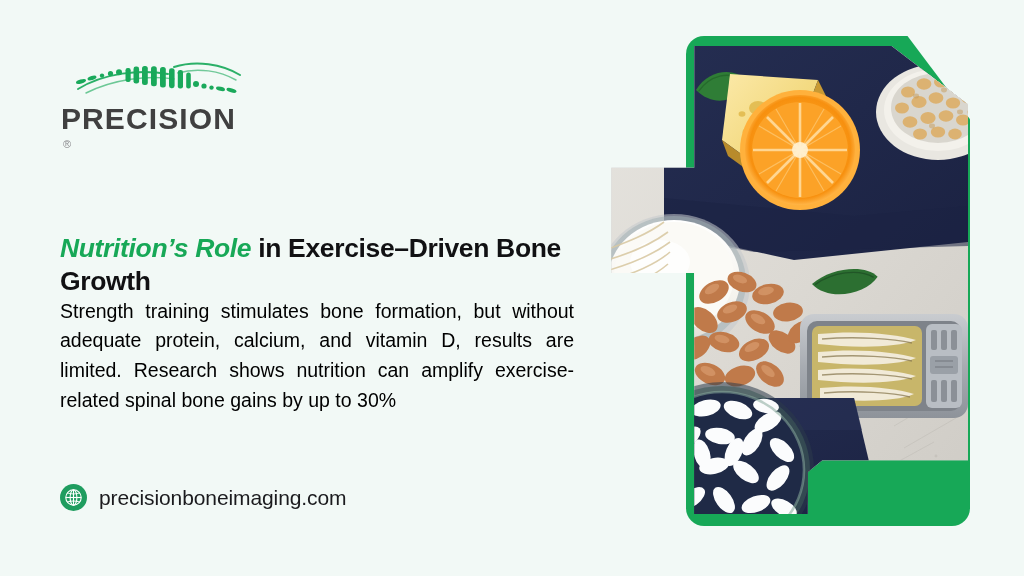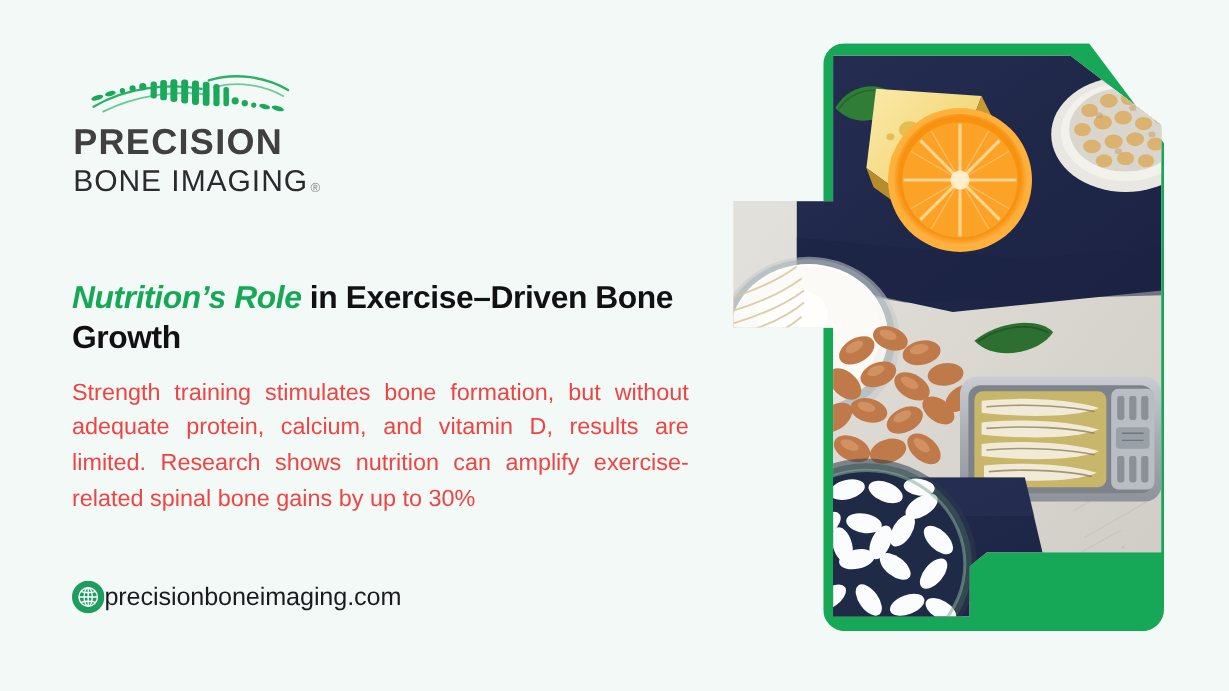"BONE IMAGING" span.logo-word-2 { html: <span>BONE IMAGING</span> -> none }
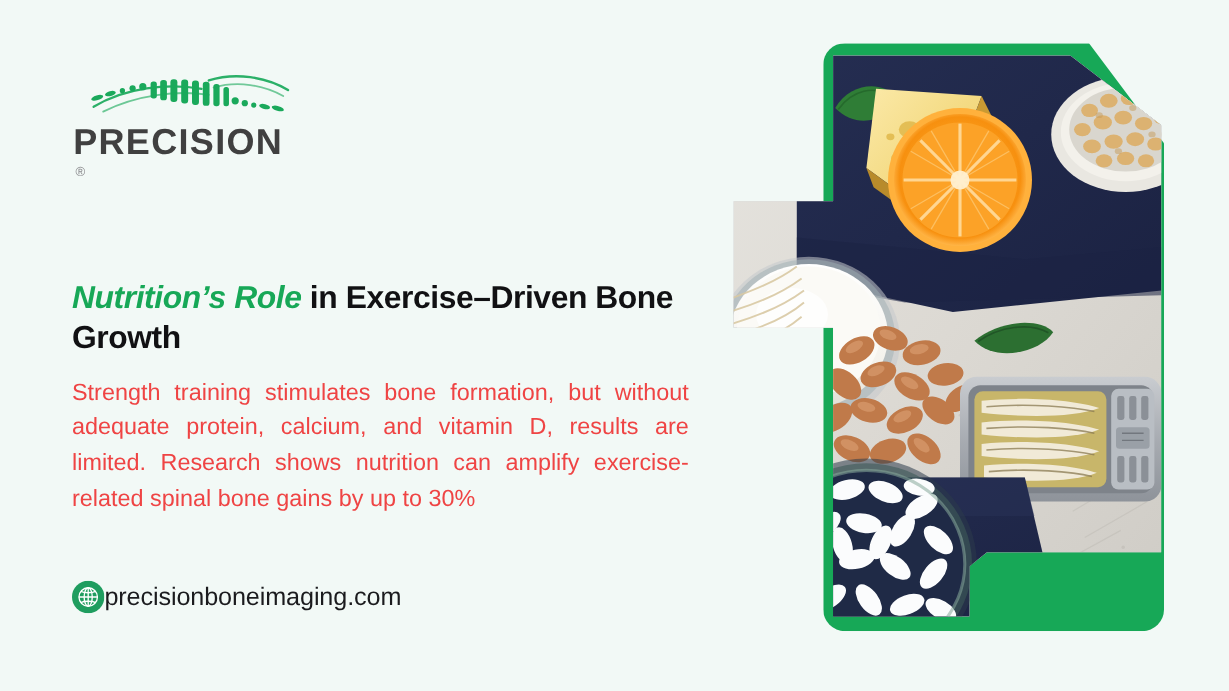"Strength training stimulates bone" .body-copy { color: #ef4444 -> #000000; top: 293px -> 277px }
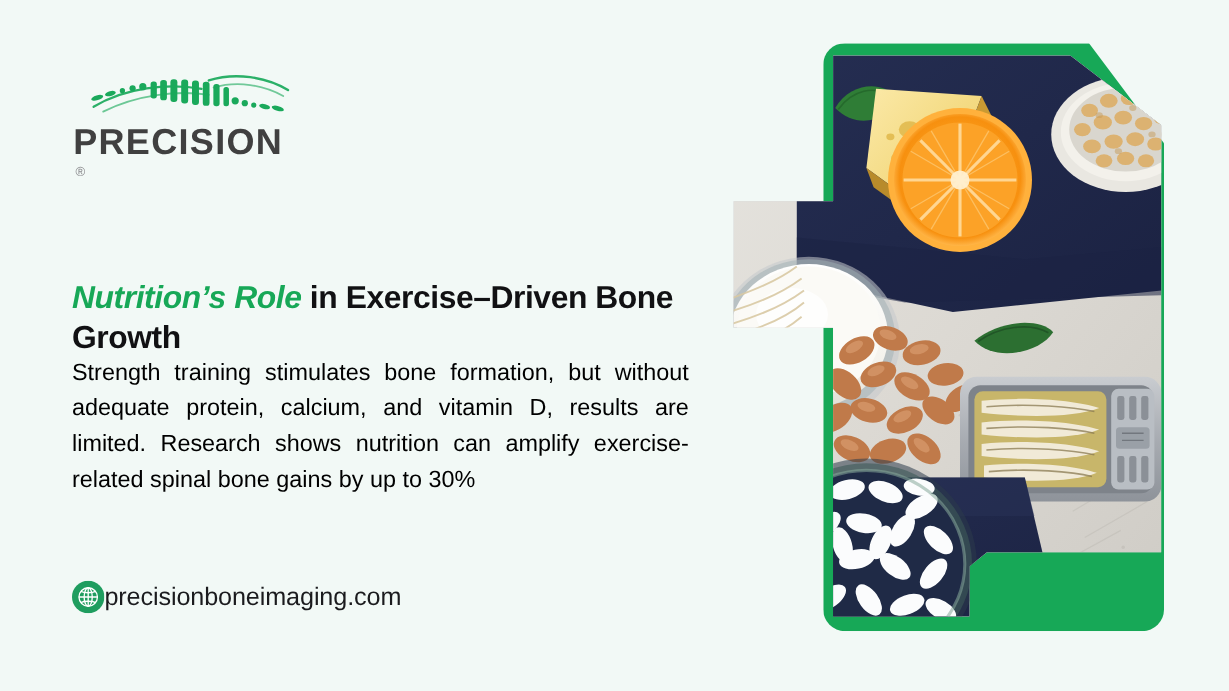"precisionboneimaging.com" .footer-row { gap: 0 -> 12px }
